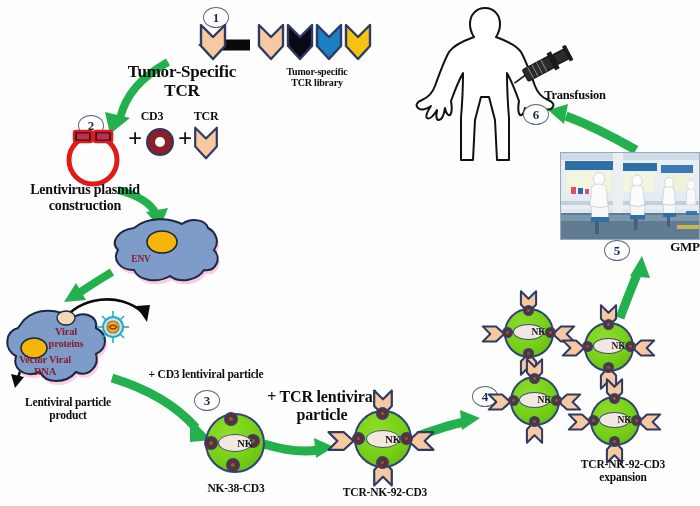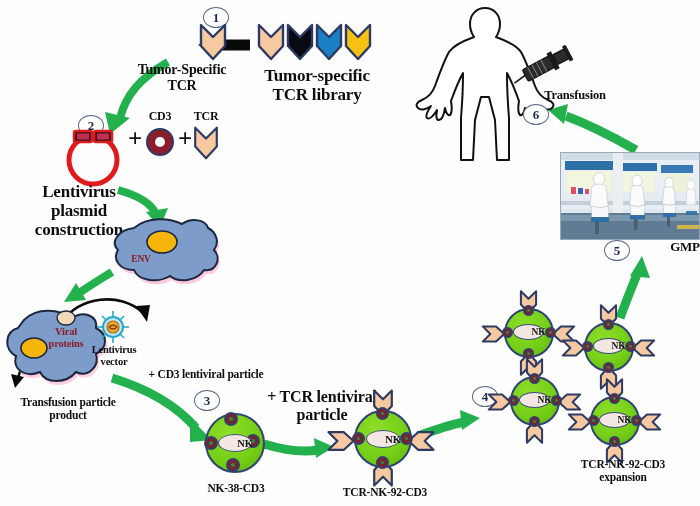"Tumor-Specific TCR" div.lbl { font-size: 14px -> 17px }
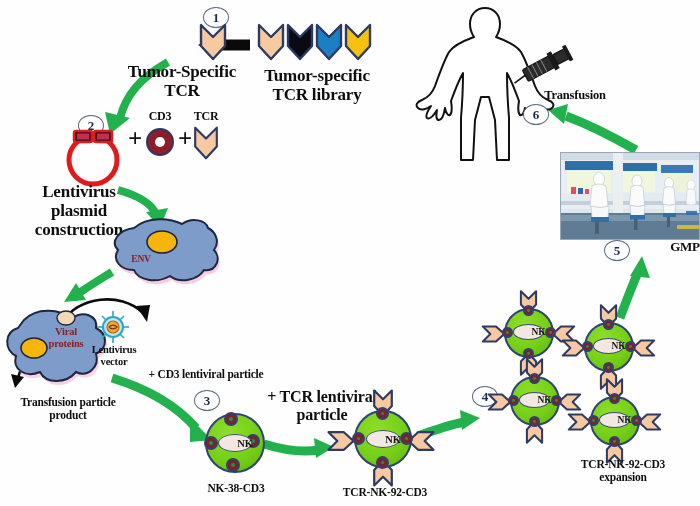"Tumor-specific" div.lbl { font-size: 17px -> 10px }
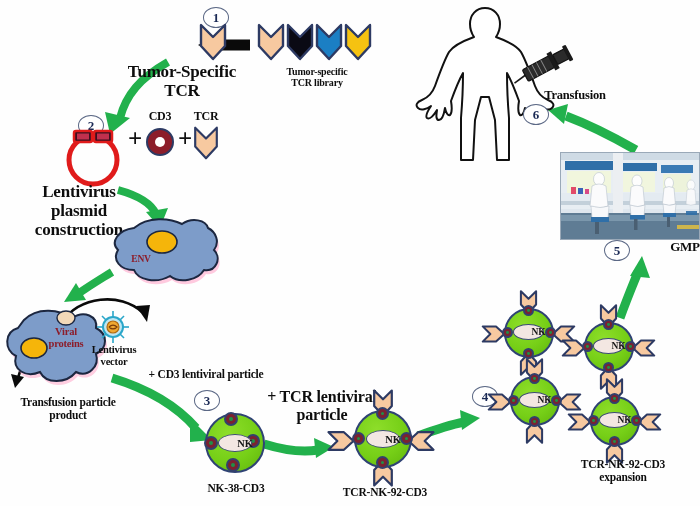"CD3" div.lbl { left: 140px -> 132px }
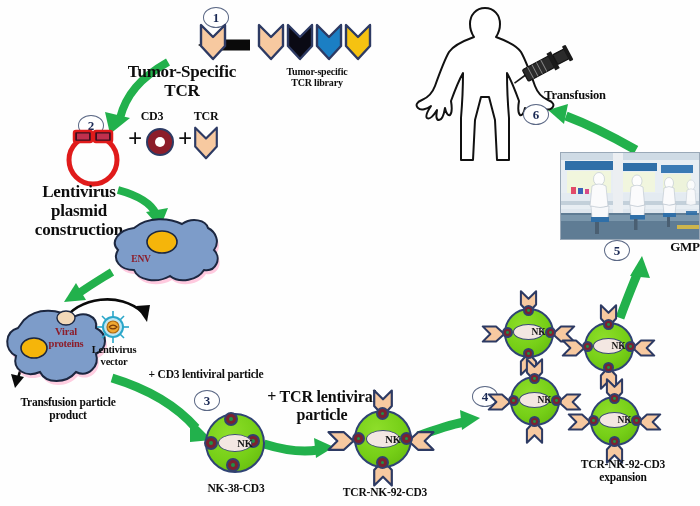"Lentivirus plasmid" div.lbl { font-size: 17px -> 14px; left: 16px -> 22px }
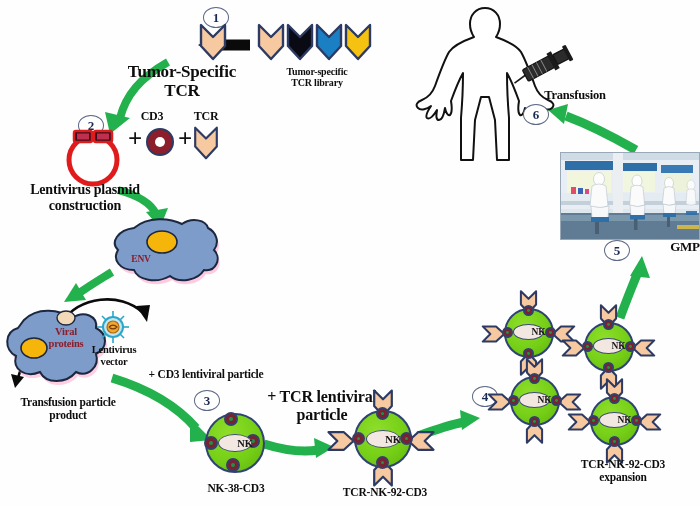"Lentivirus" div.lbl { html: <div>Lentivirus vector</div> -> none }
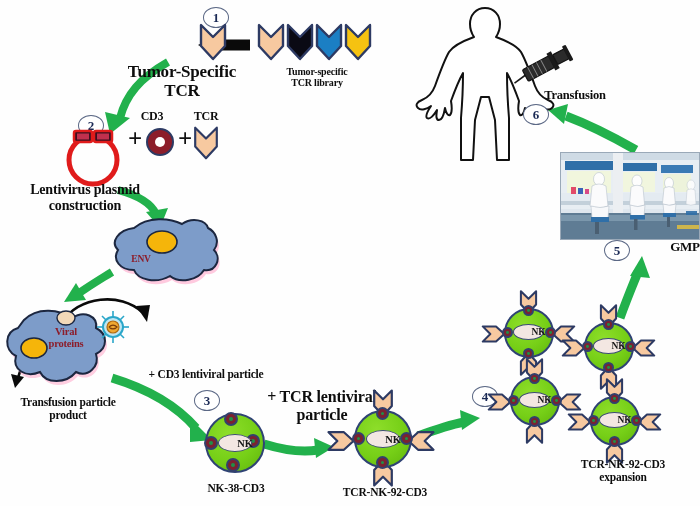"Vector Viral" div.lbl { html: none -> <div>Vector Viral RNA</div> }
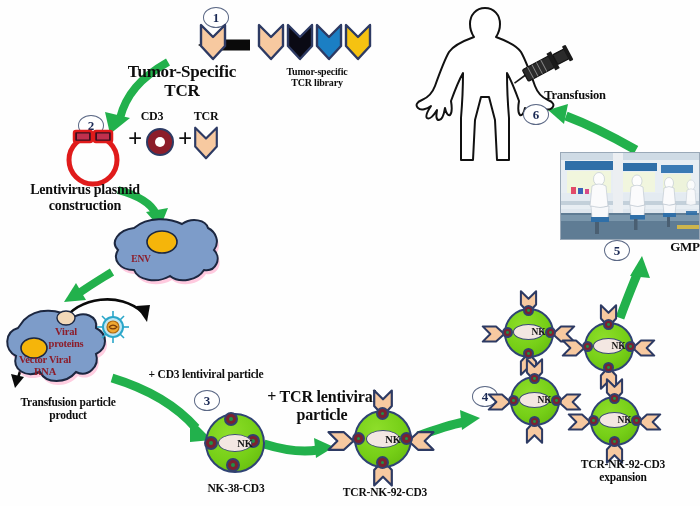"Transfusion particle" div.lbl { text: Transfusion -> Lentiviral }
